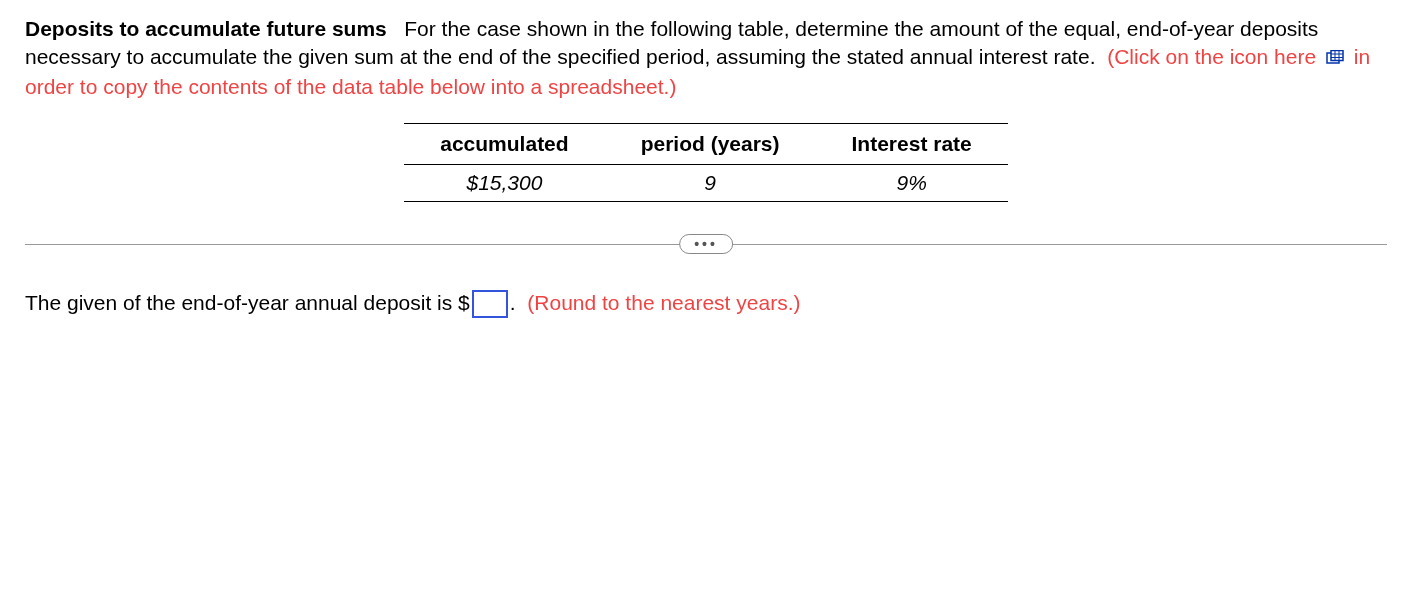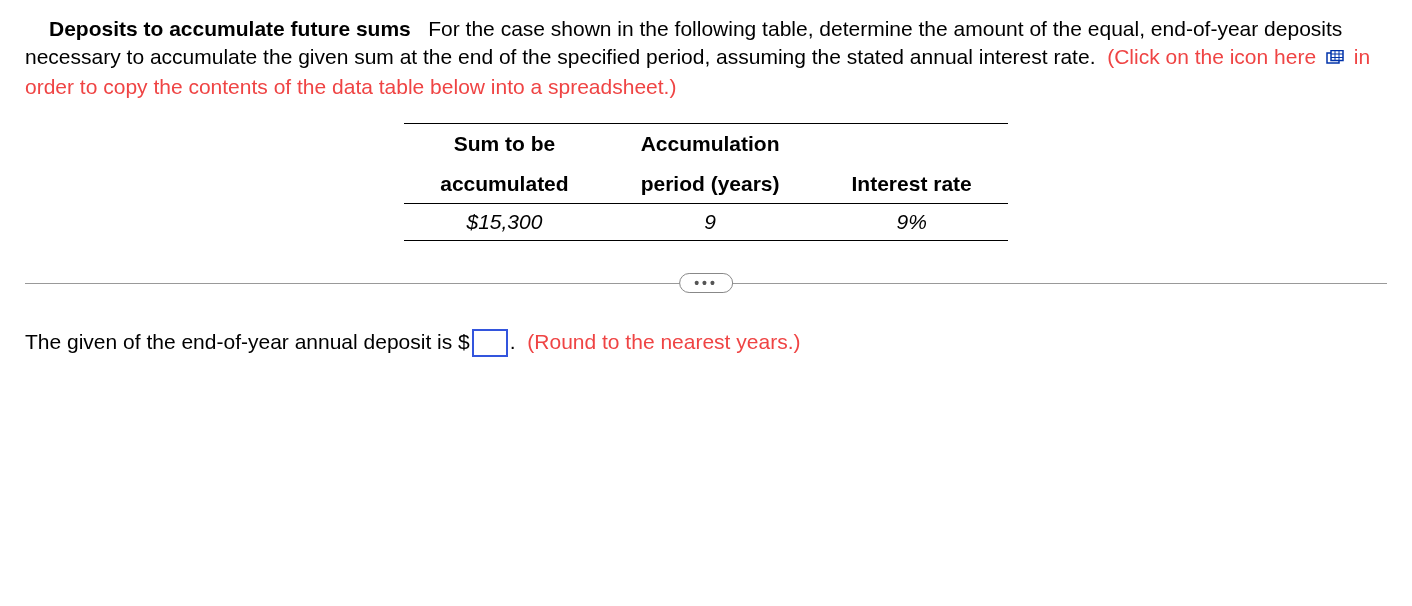"Deposits to accumulate future sums" .bold { margin-left: 24px -> none }
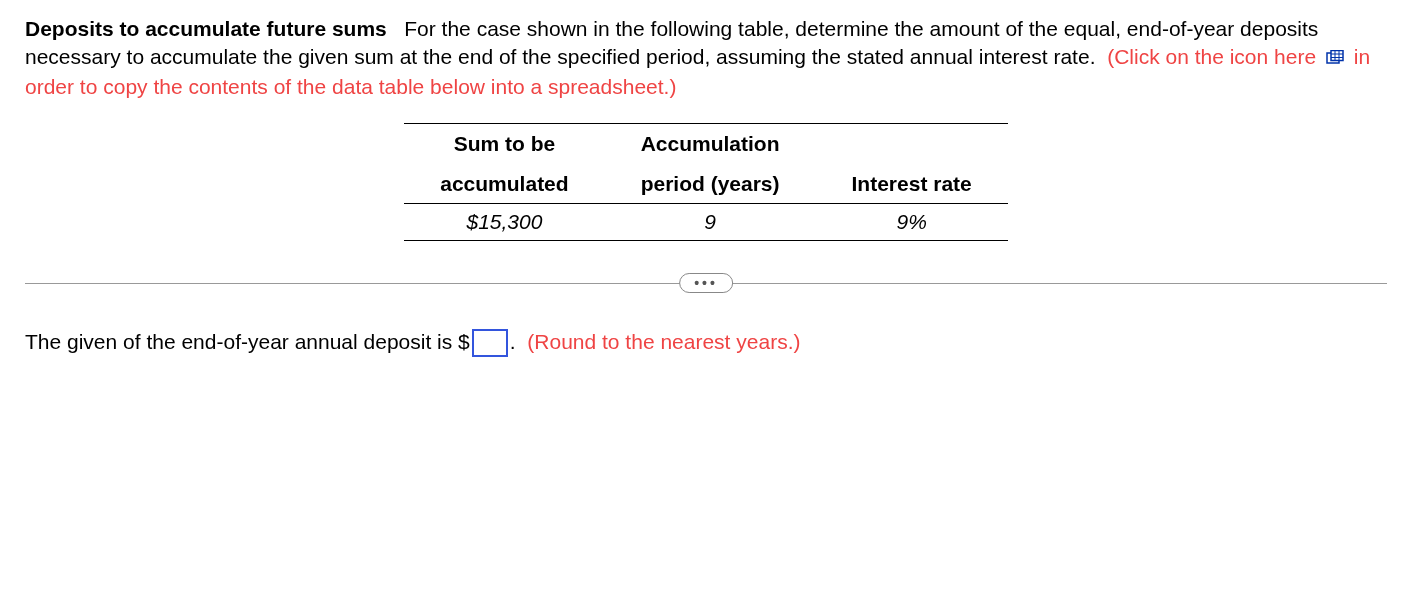"Sum to be" tr { html: <tr> <th>Sum to be</th> <th>Accumulation</th> <th></th> </tr> -> none }
